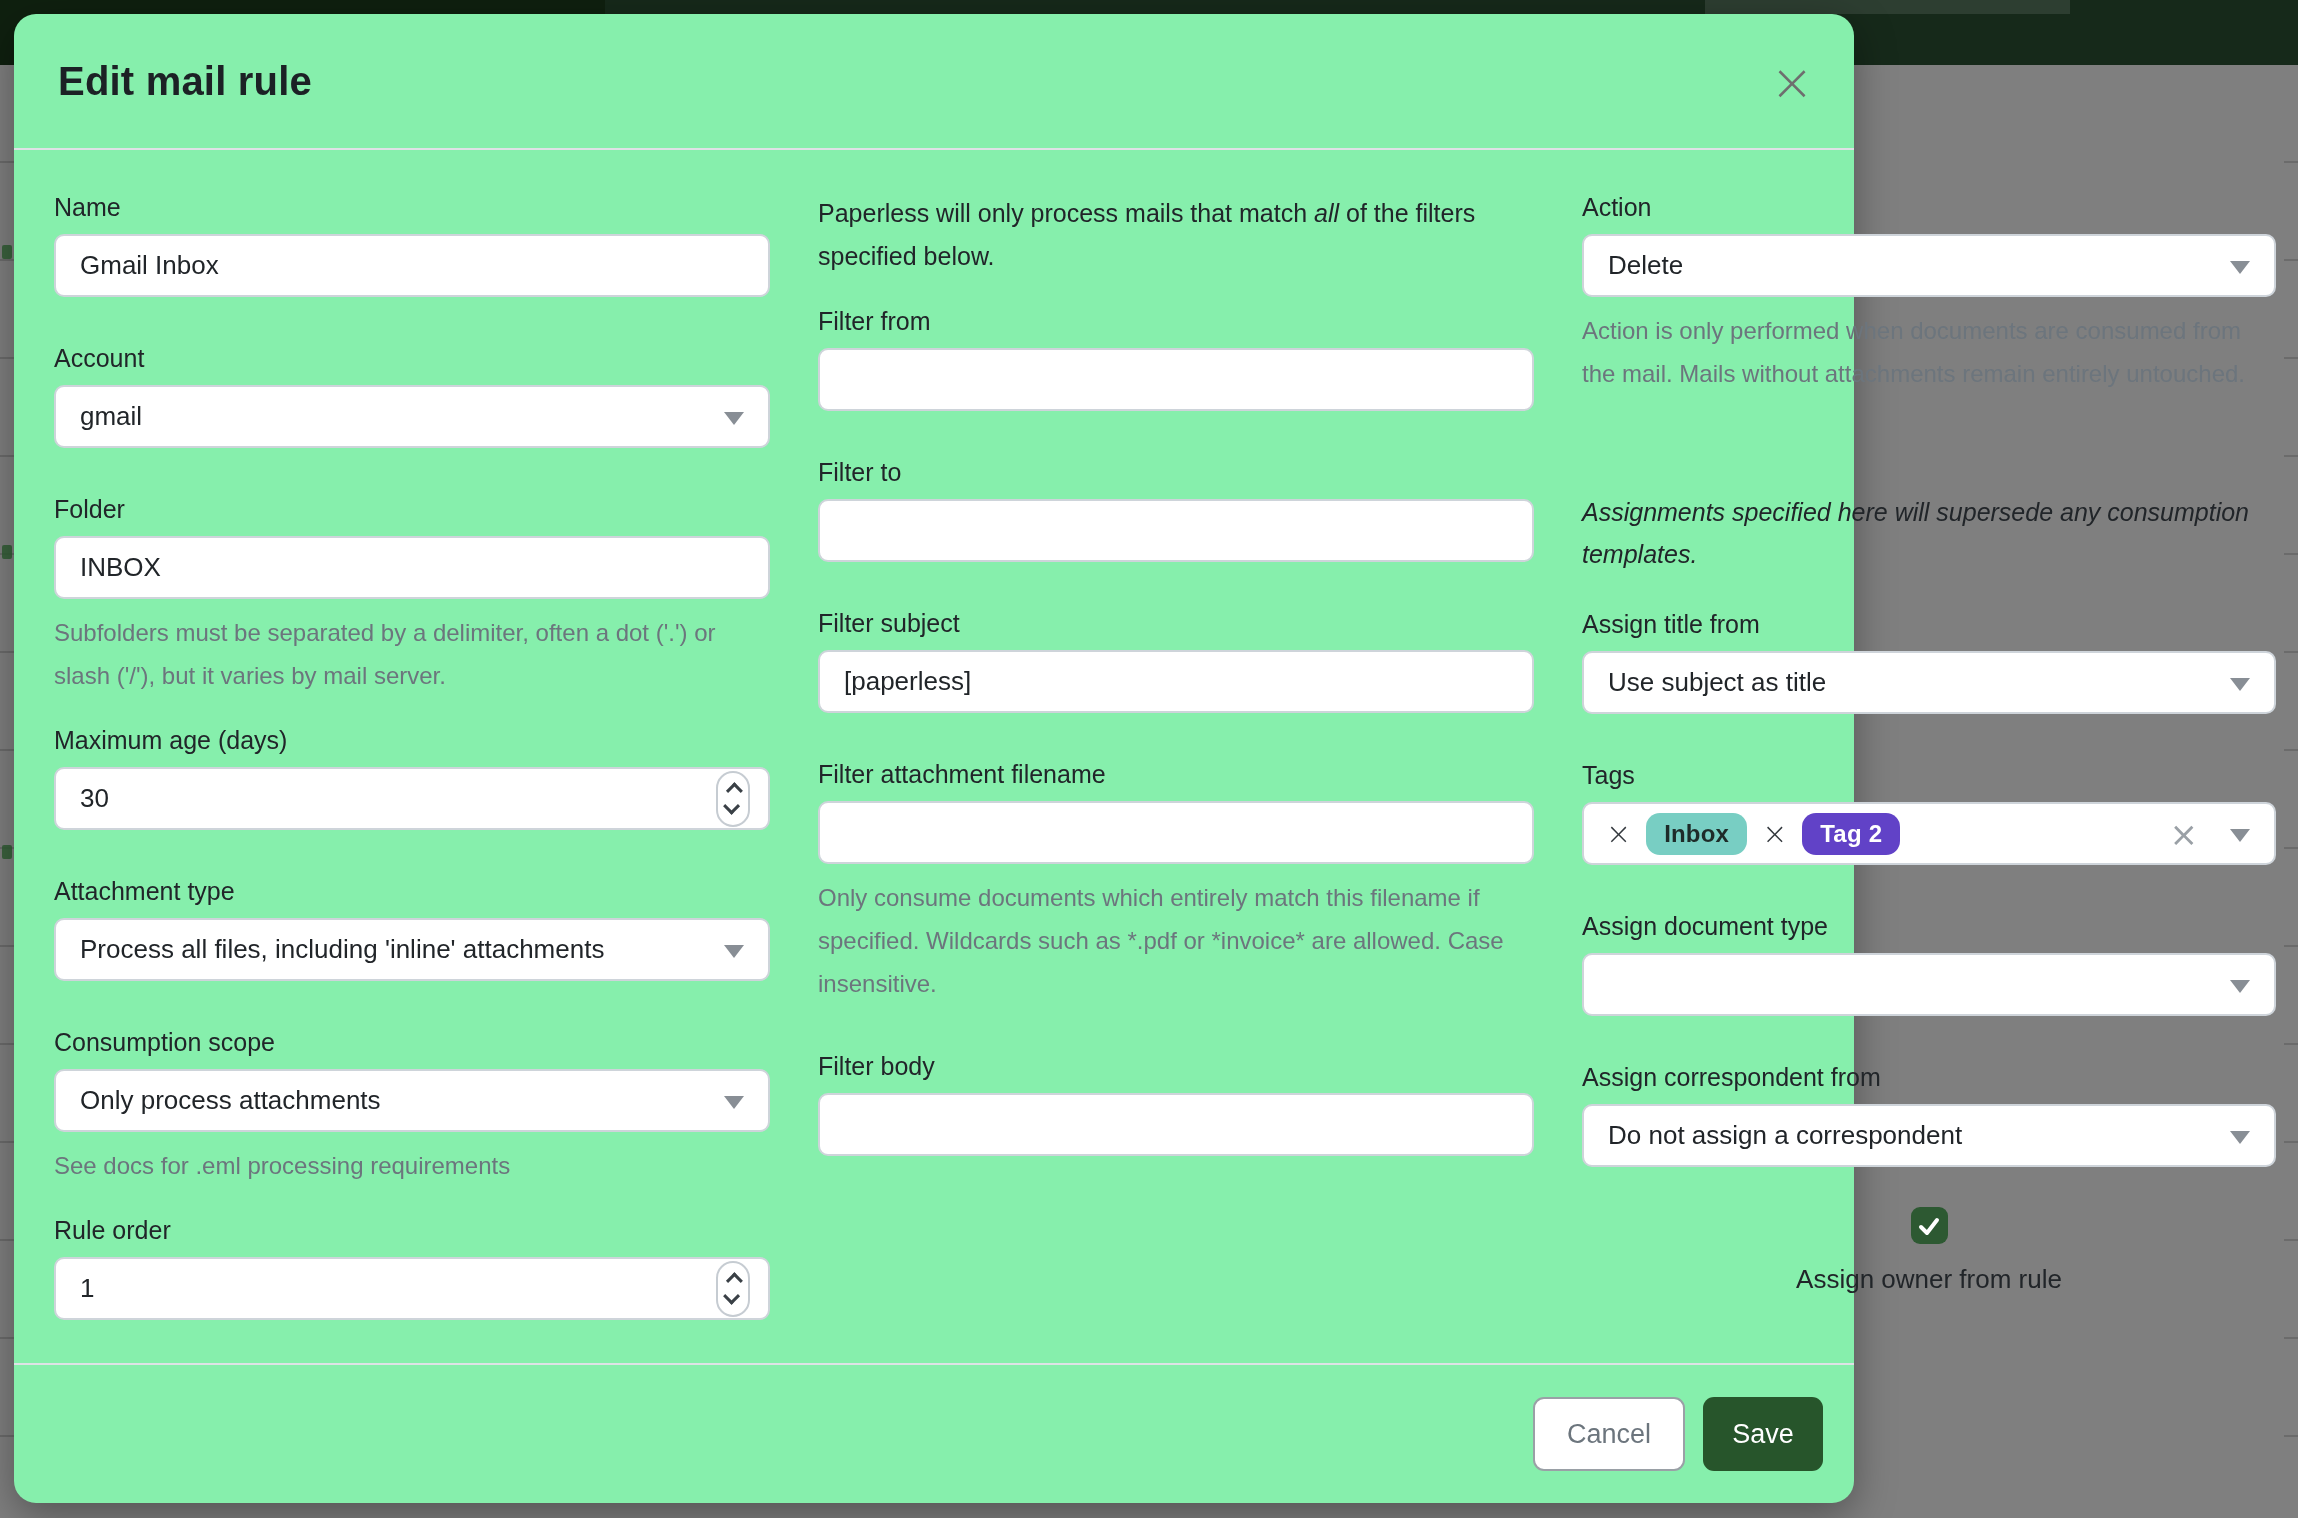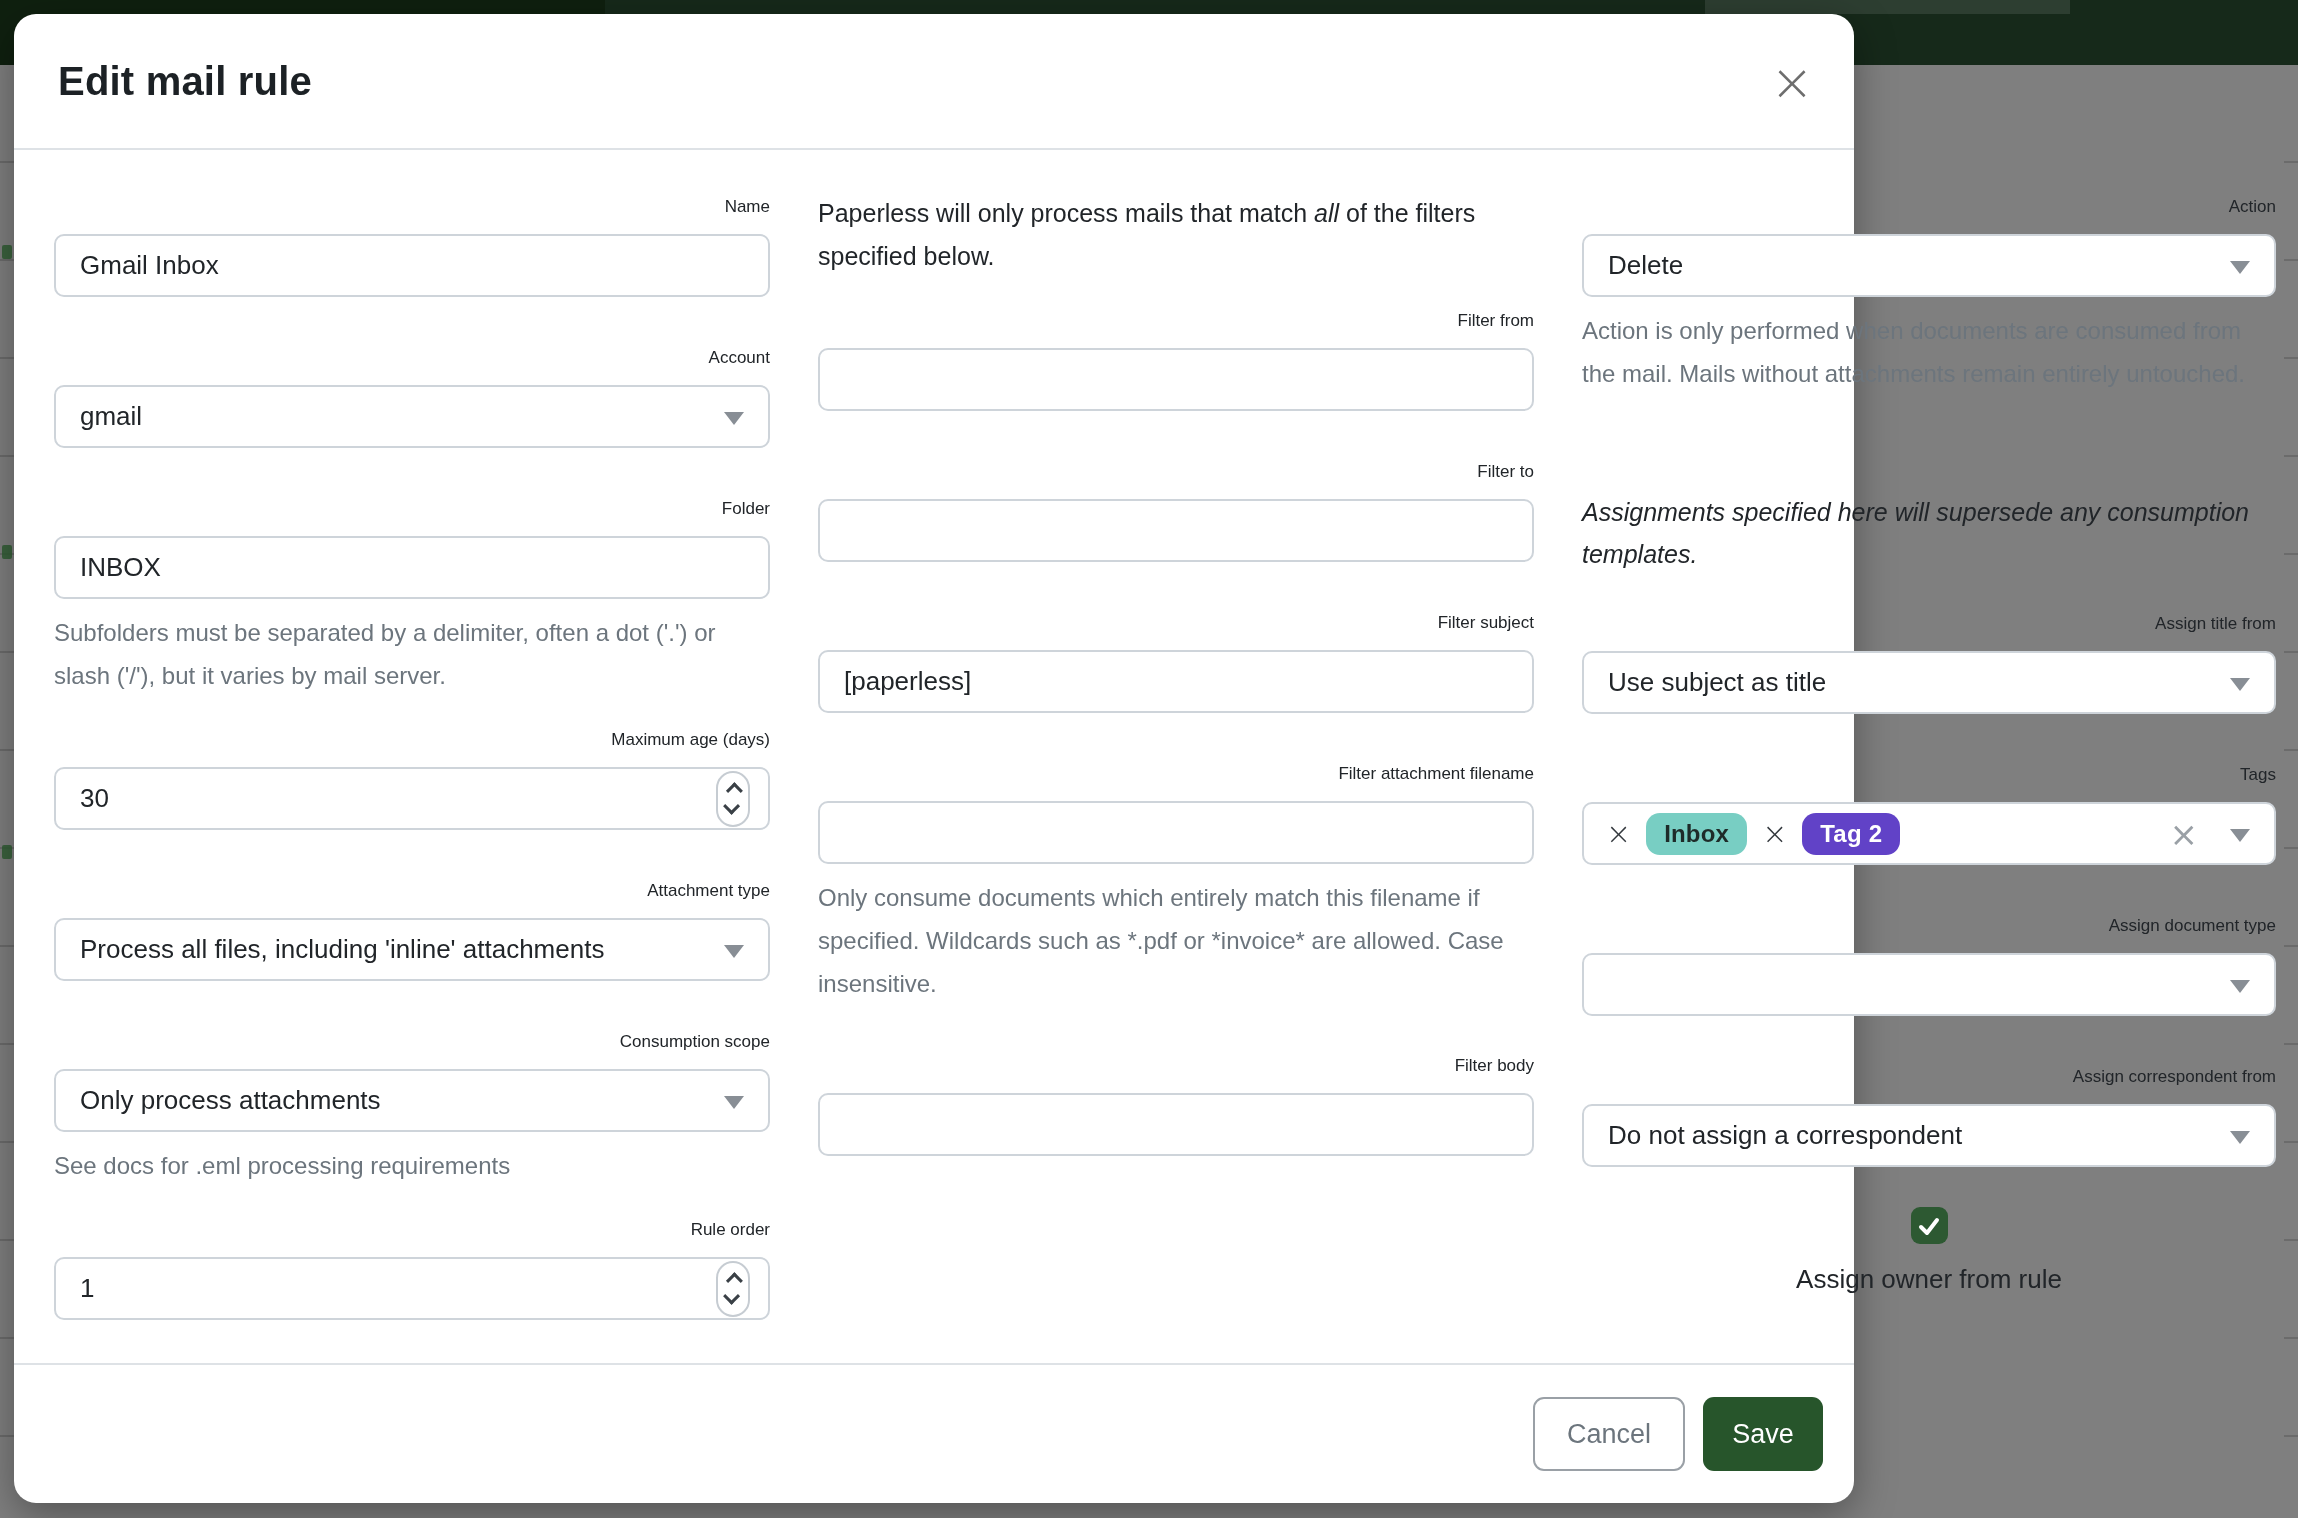"Edit mail rule" .modal { background: #ffffff -> #86efac }
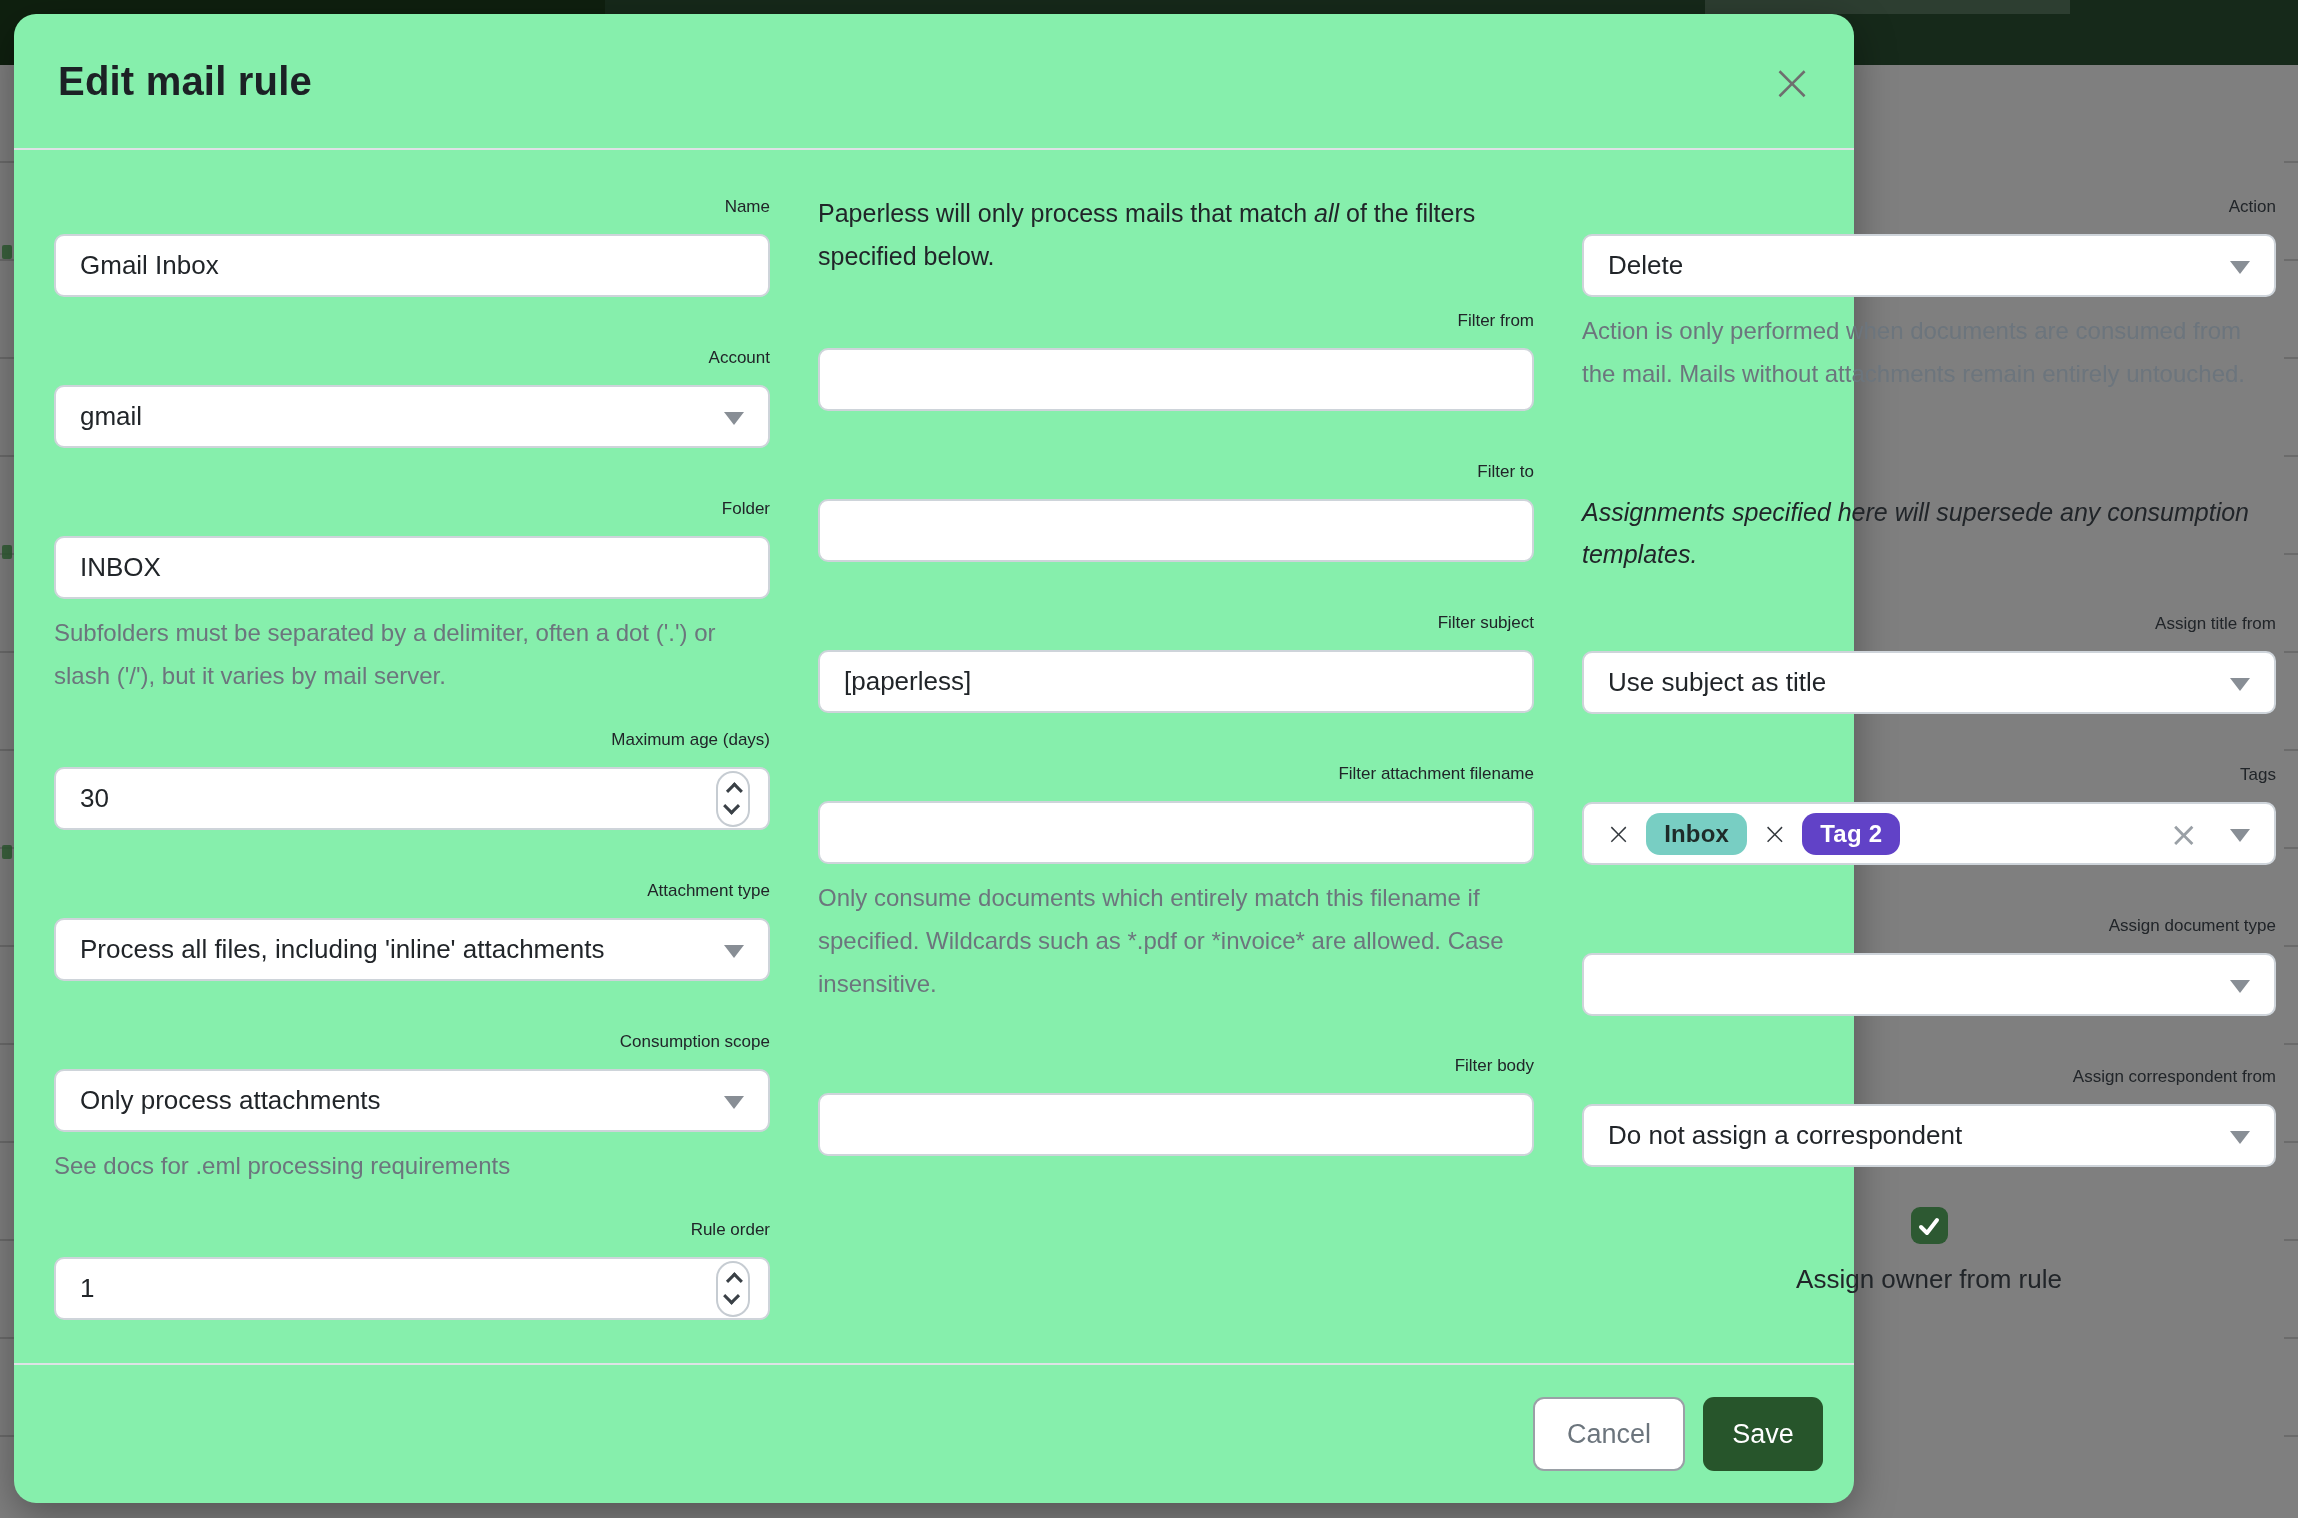"Name" .form-label { font-size: 17px -> 25px; text-align: right -> none }
